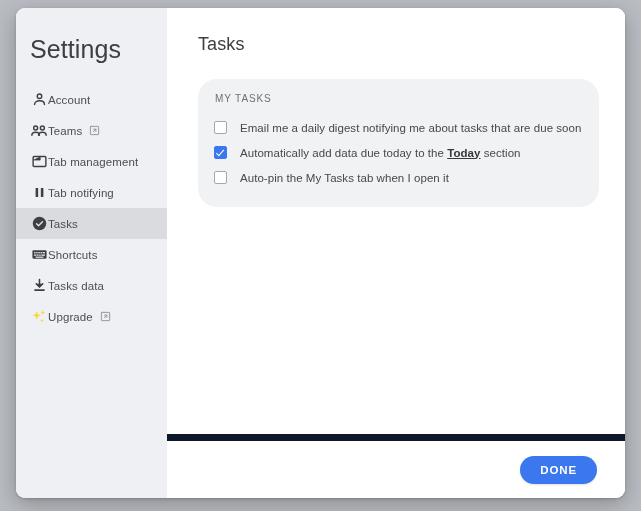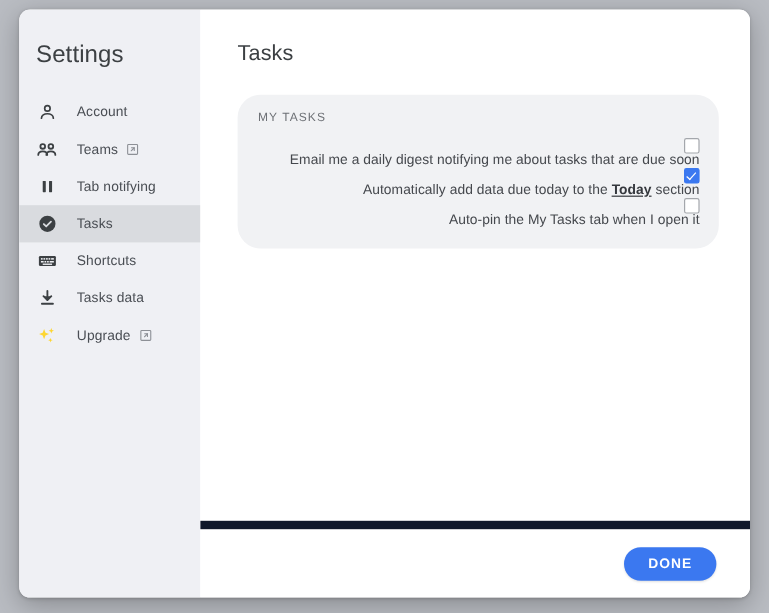"Settings" #sidebar-title { font-size: 20px -> 25px }
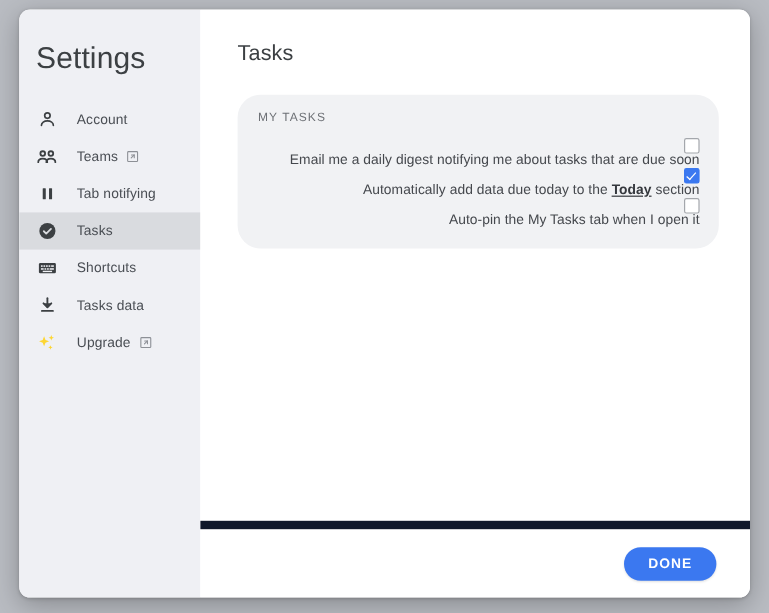"Account" .nav-label { margin-left: 16px -> 0 }
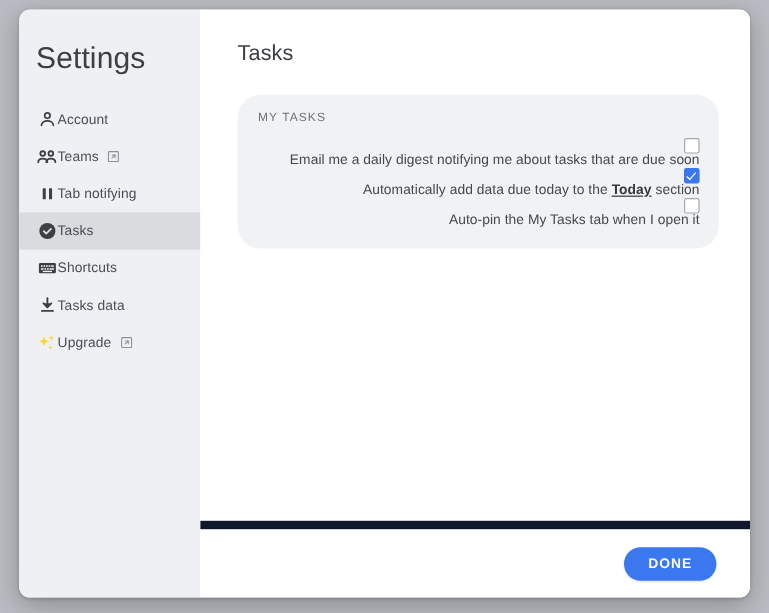"Email me a daily digest" .check-row { align-items: flex-end -> center; flex-direction: column -> none }
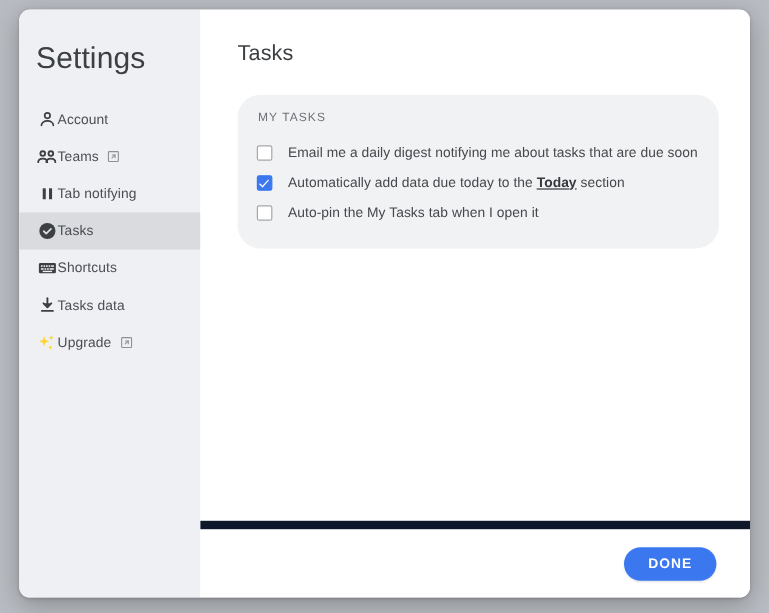"Tab management" div.nav-item { html: none -> <div> <span> <svg> <rect></rect> <path></path> </svg> </span> <span>Tab management</span> </div> }
